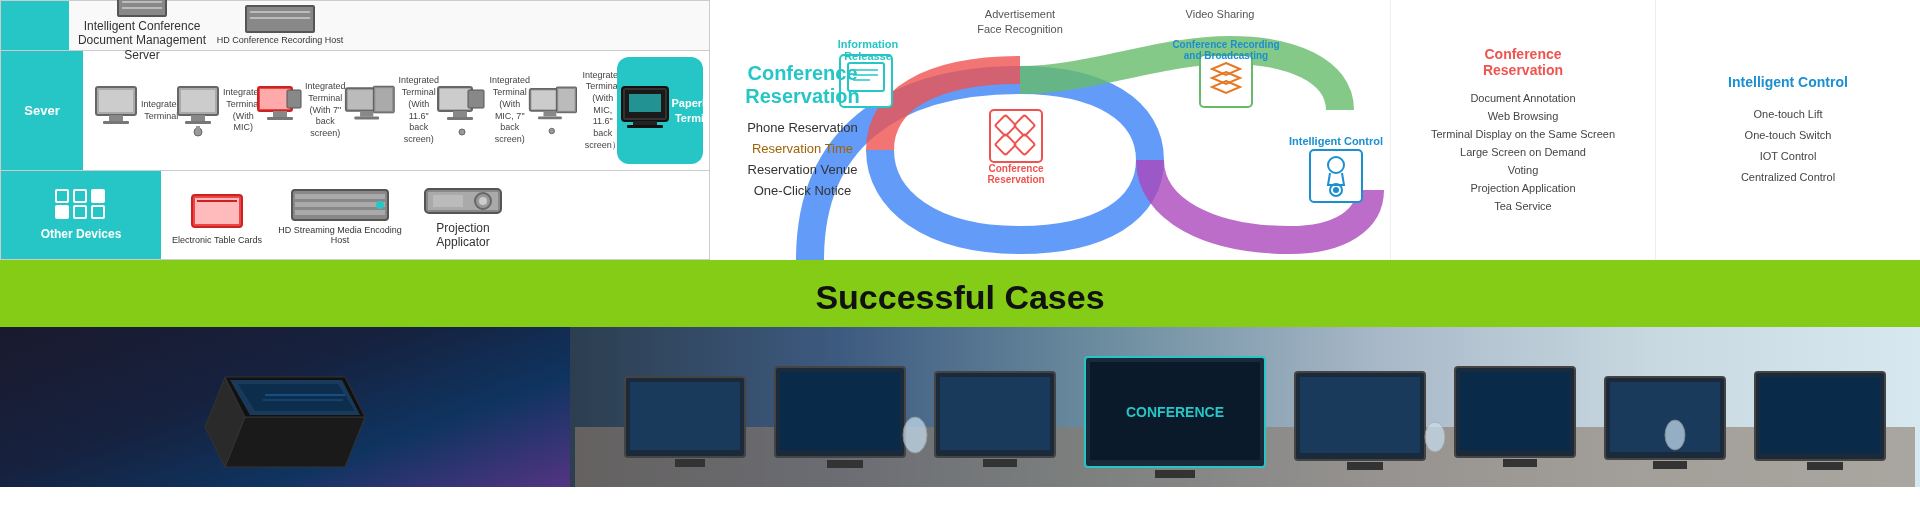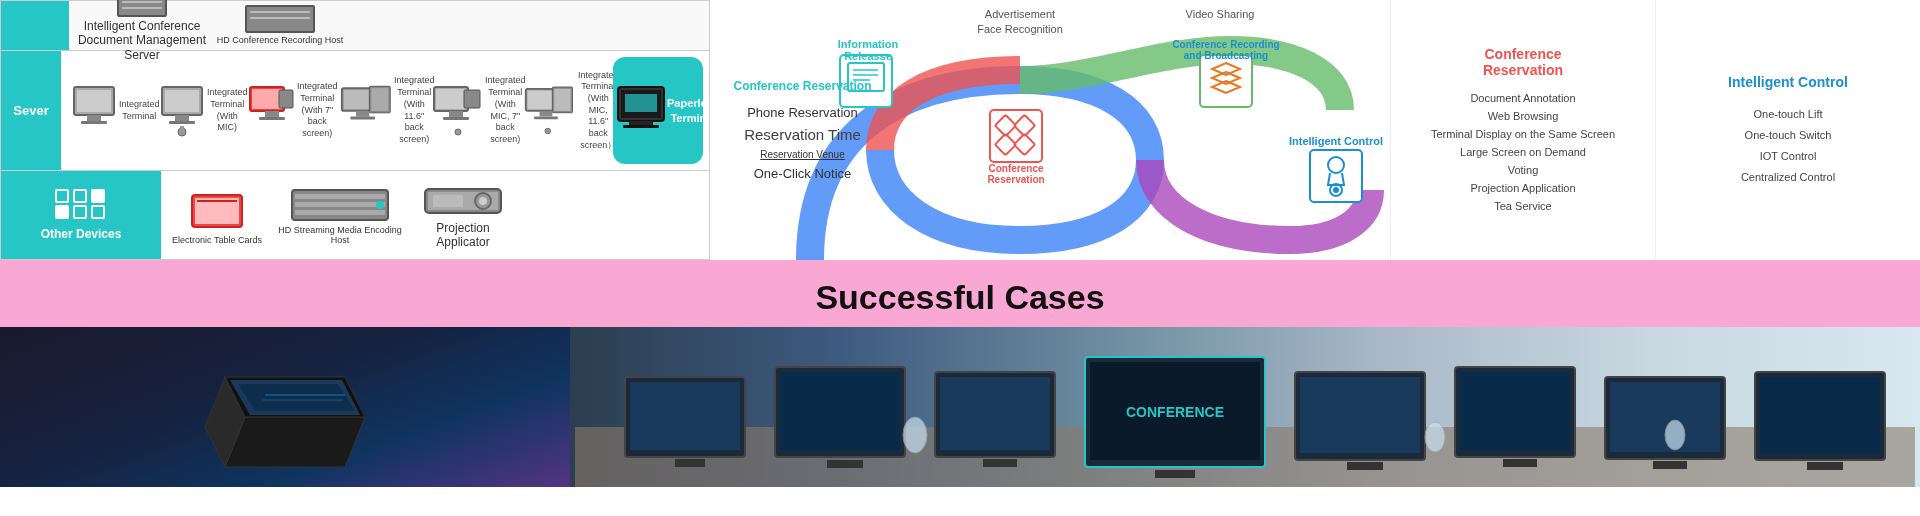"Conference Reservation" div { font-size: 12px -> 20px }
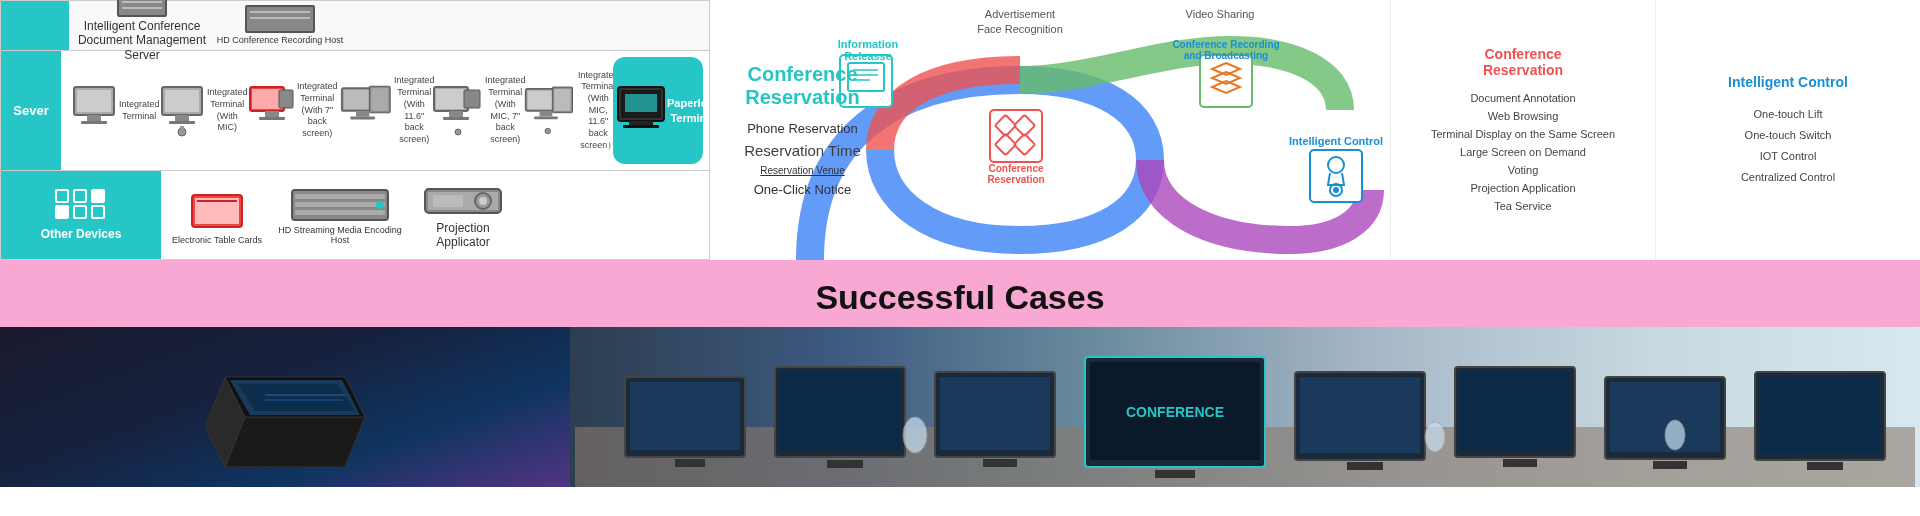"Sever" .eq-label { width: 60px -> 82px }
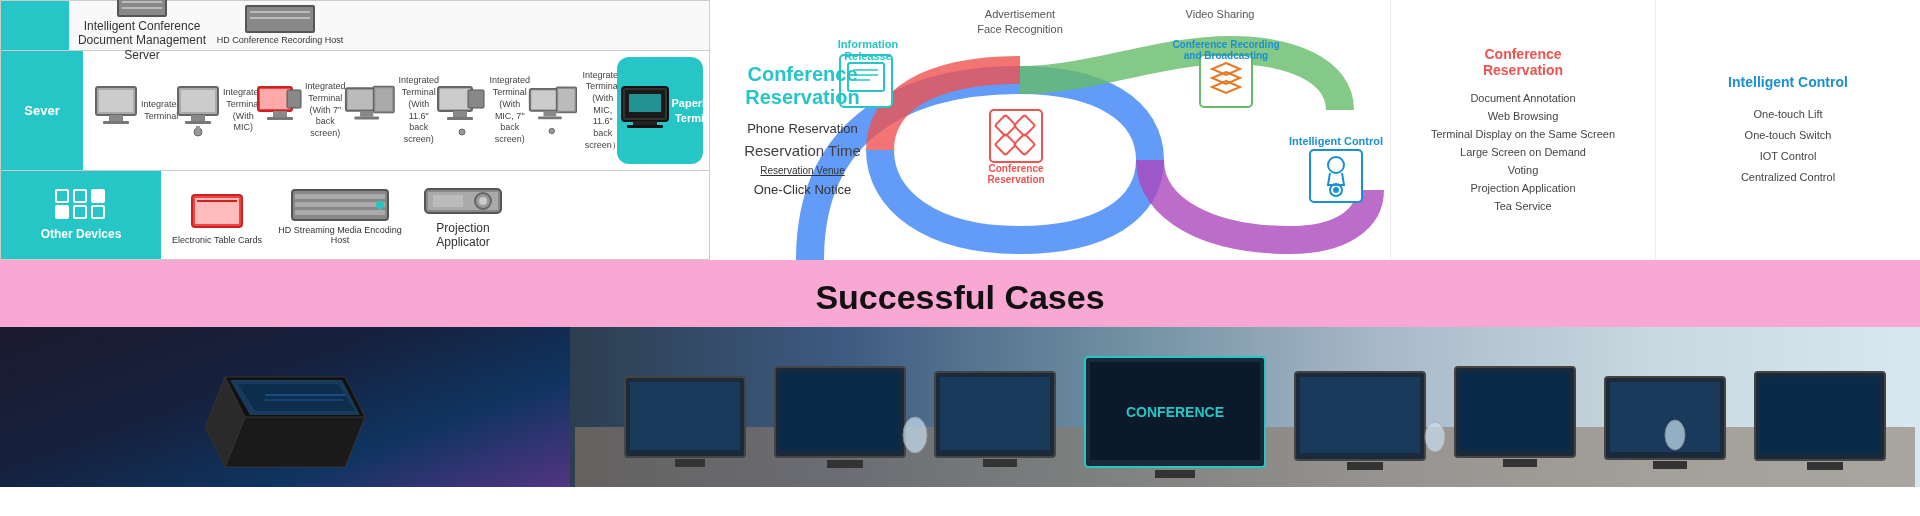"Reservation Time" div { color: #404040 -> #a16207; font-size: 15px -> 13px }
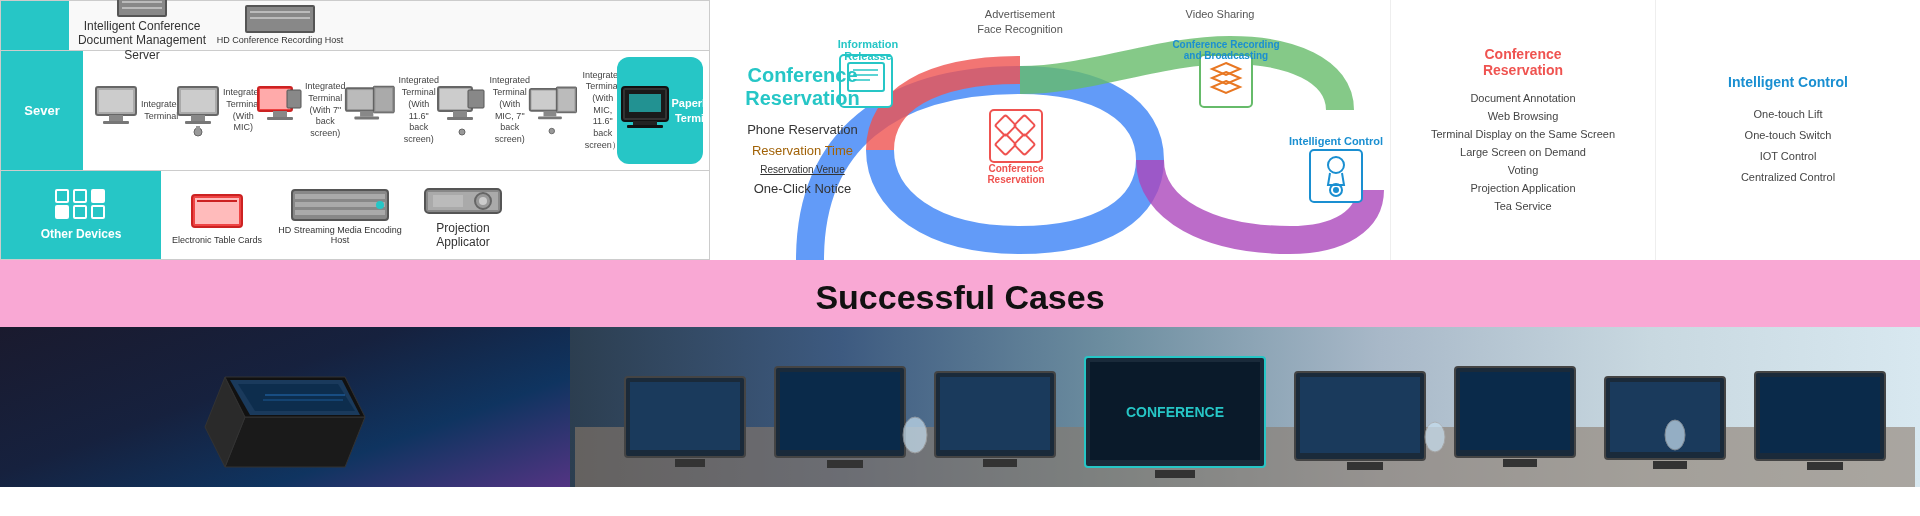"Reservation Venue" div { font-size: 10px -> 13px; text-decoration: underline -> none }
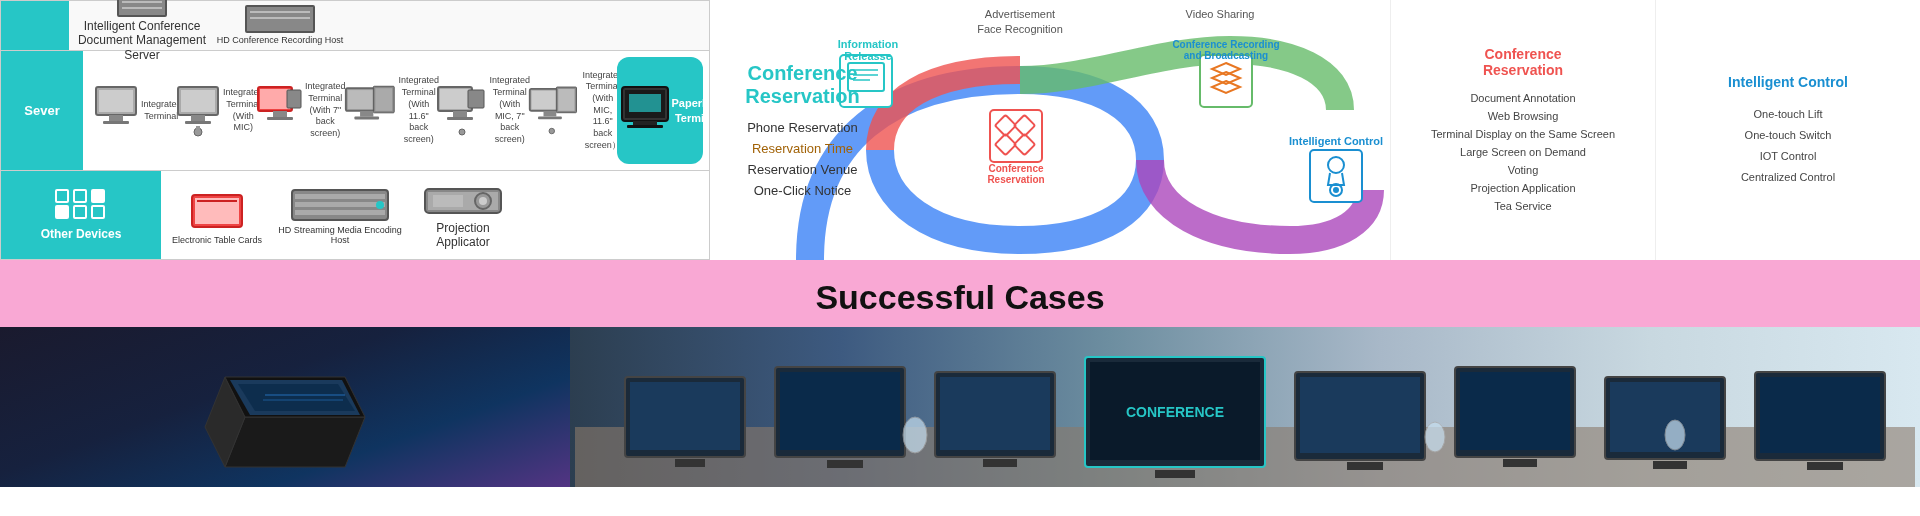"Successful Cases" .bottom-section { background: #f9a8d4 -> #84cc16 }
